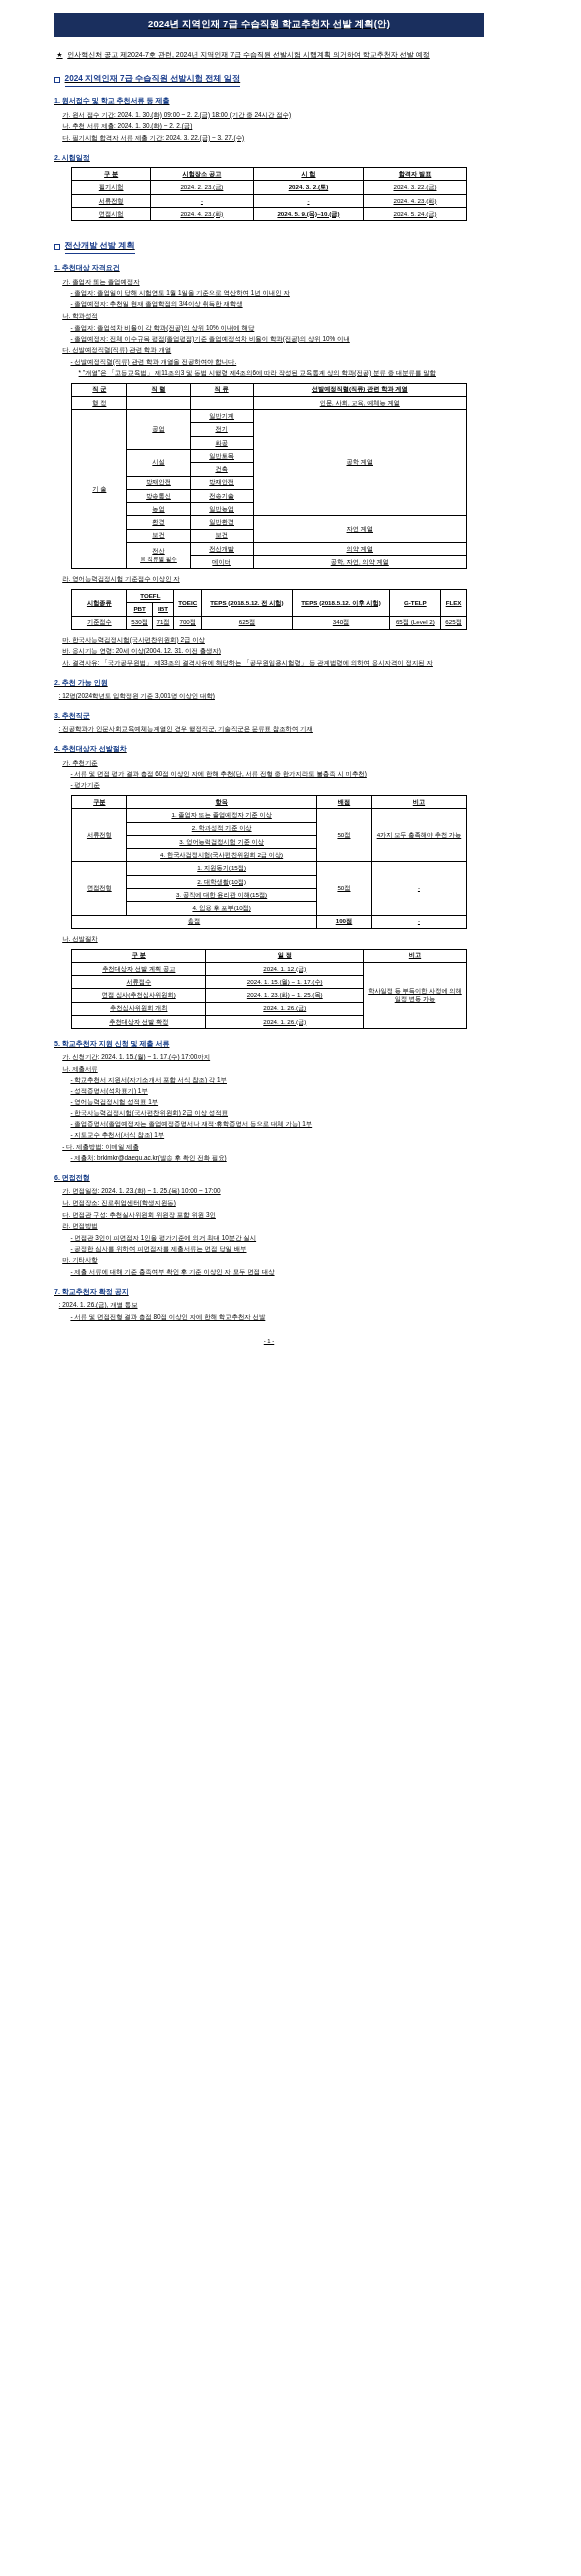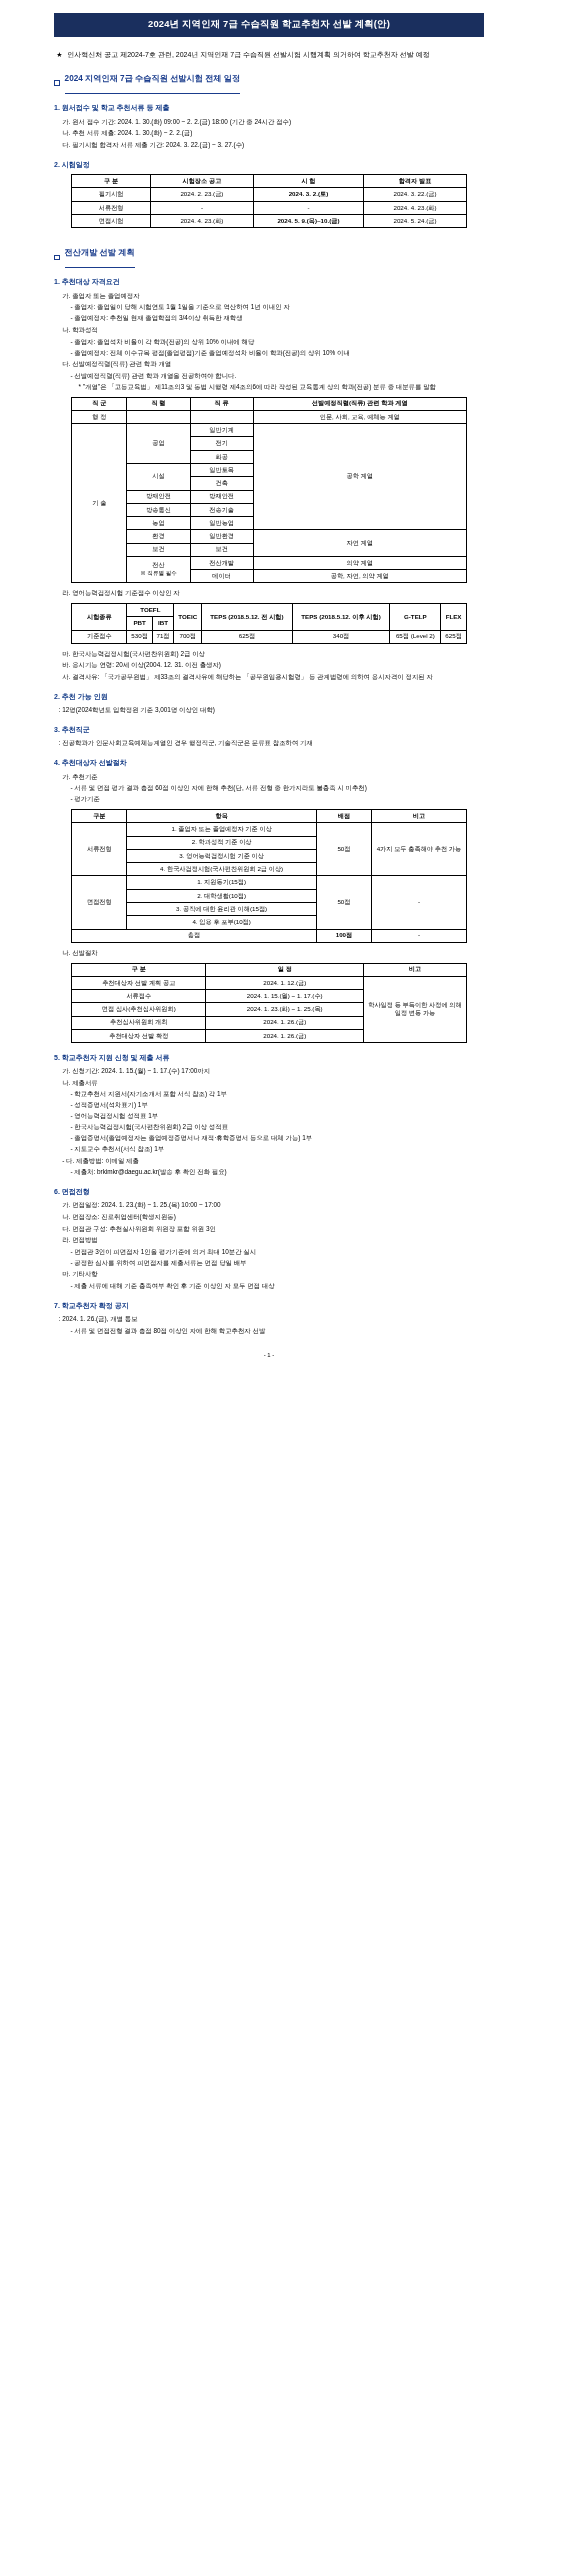"2024년 지역인재 7급 수습직원 학교추천자" .page { text-decoration: none -> underline }
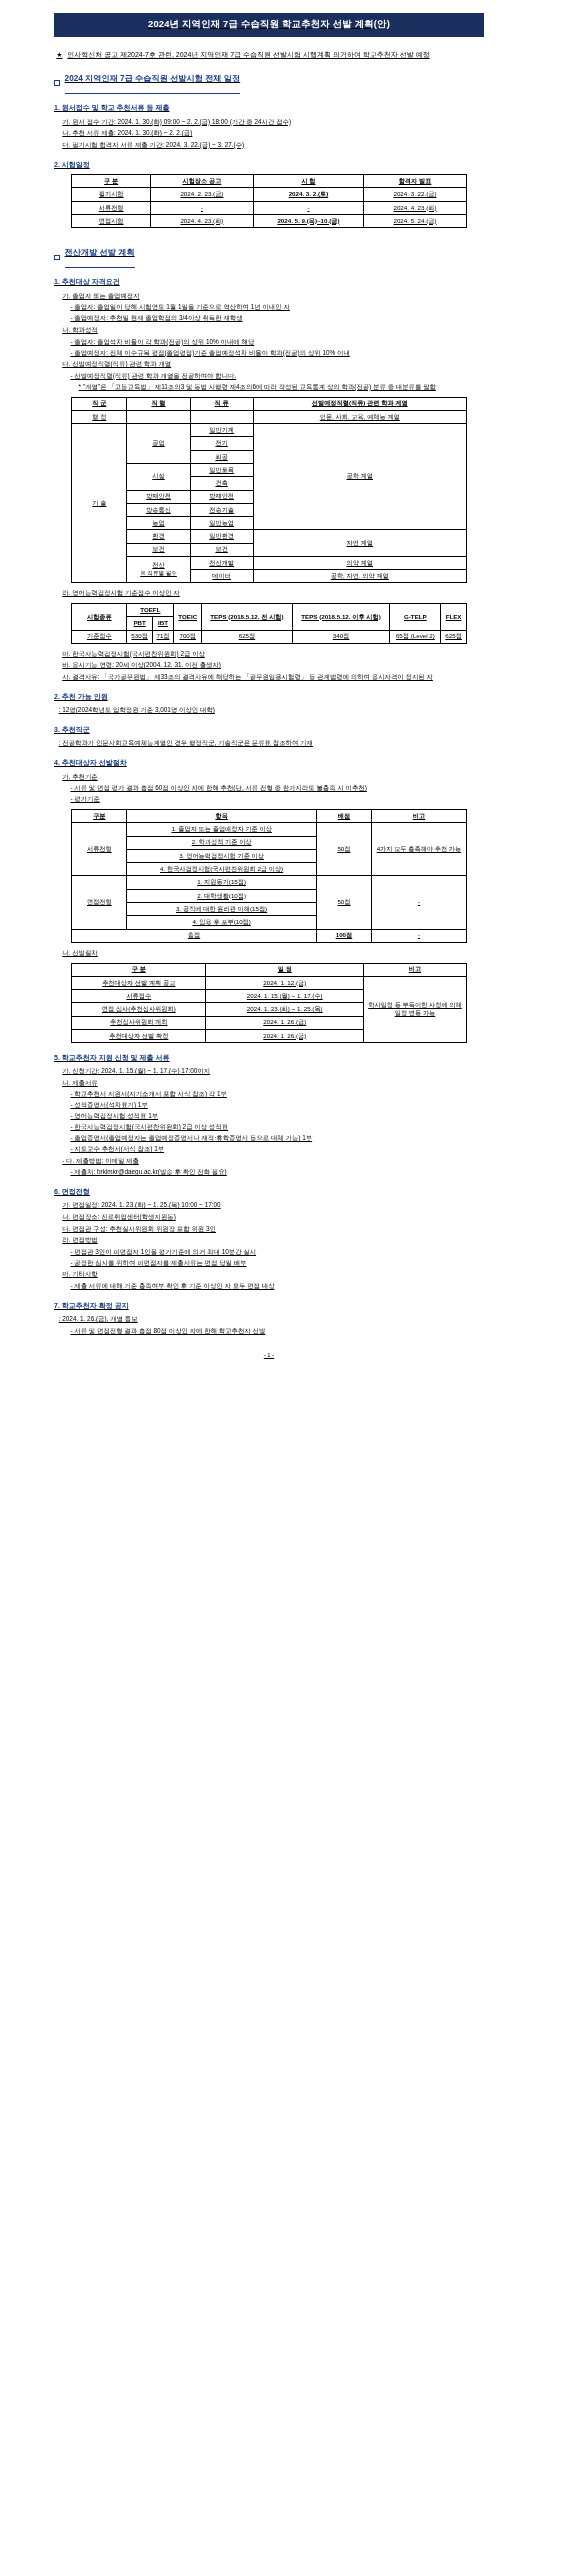"2024 지역인재 7급 수습직원 선발시험" .h1 .uline { padding-bottom: 9px -> 2px }
